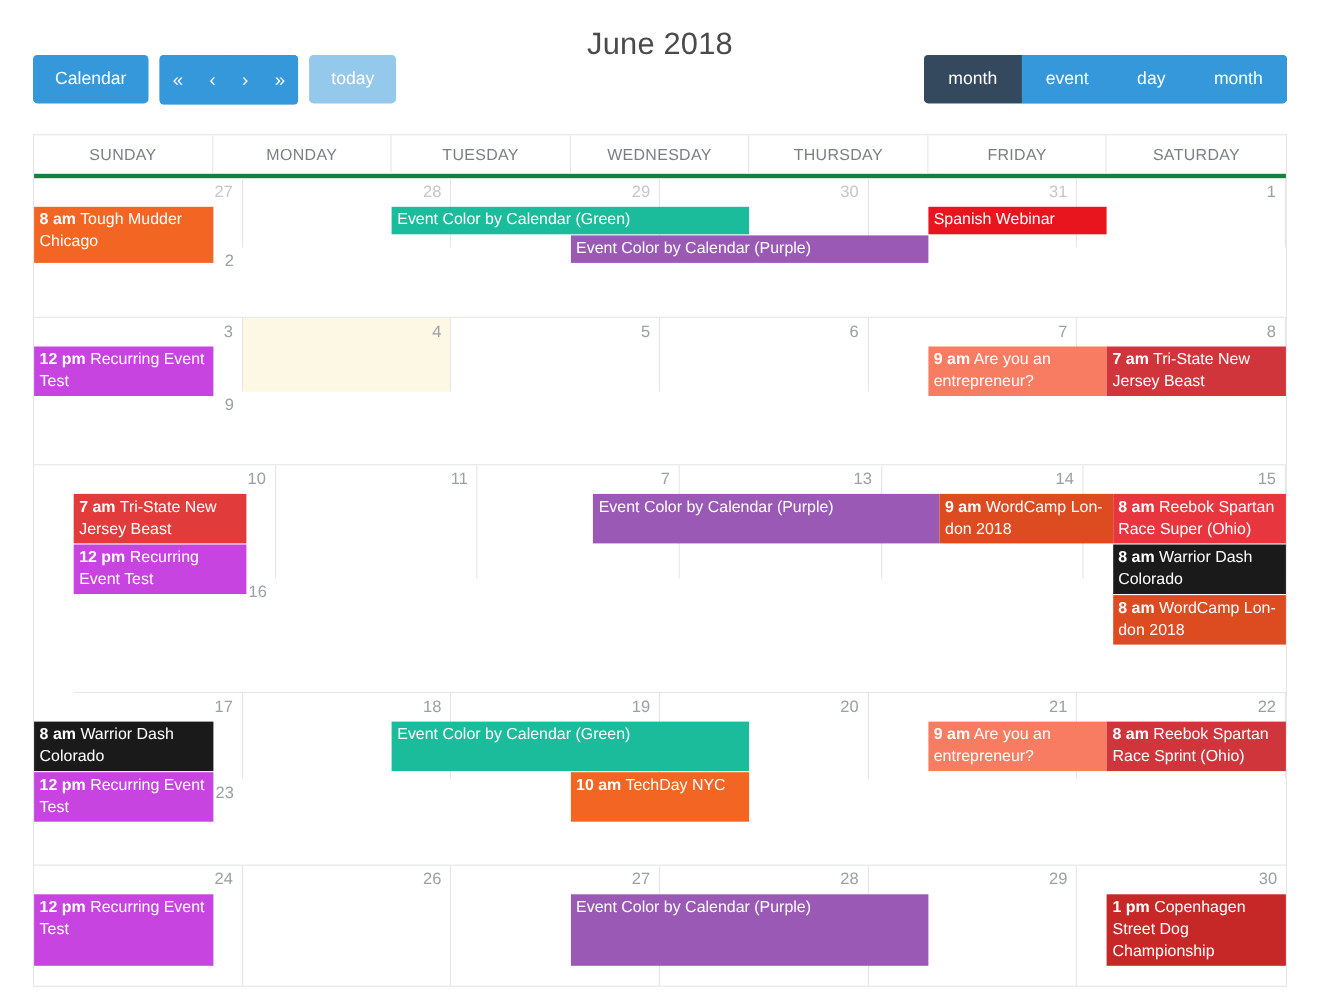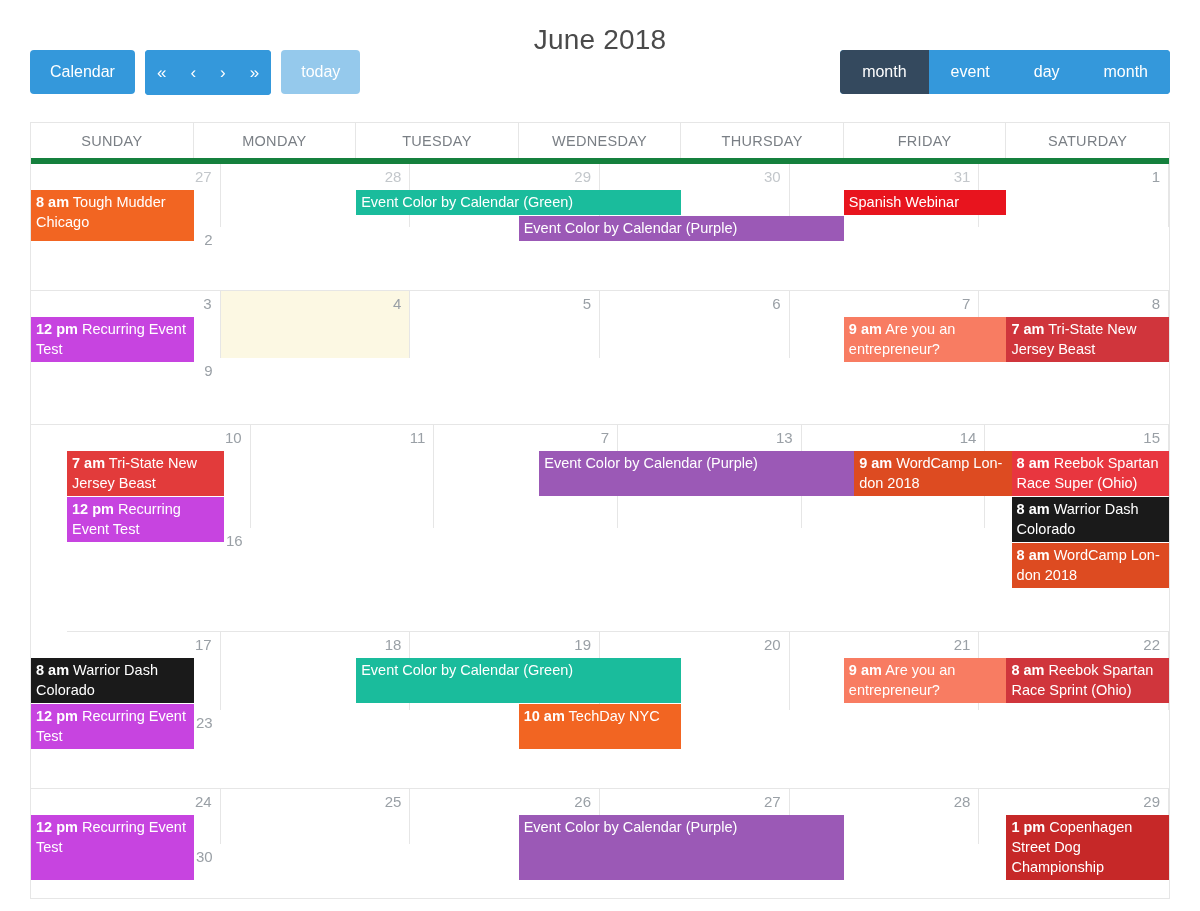"SUNDAY" .dow-row { border-bottom: 6px solid #15803d -> 4px solid #15803d }
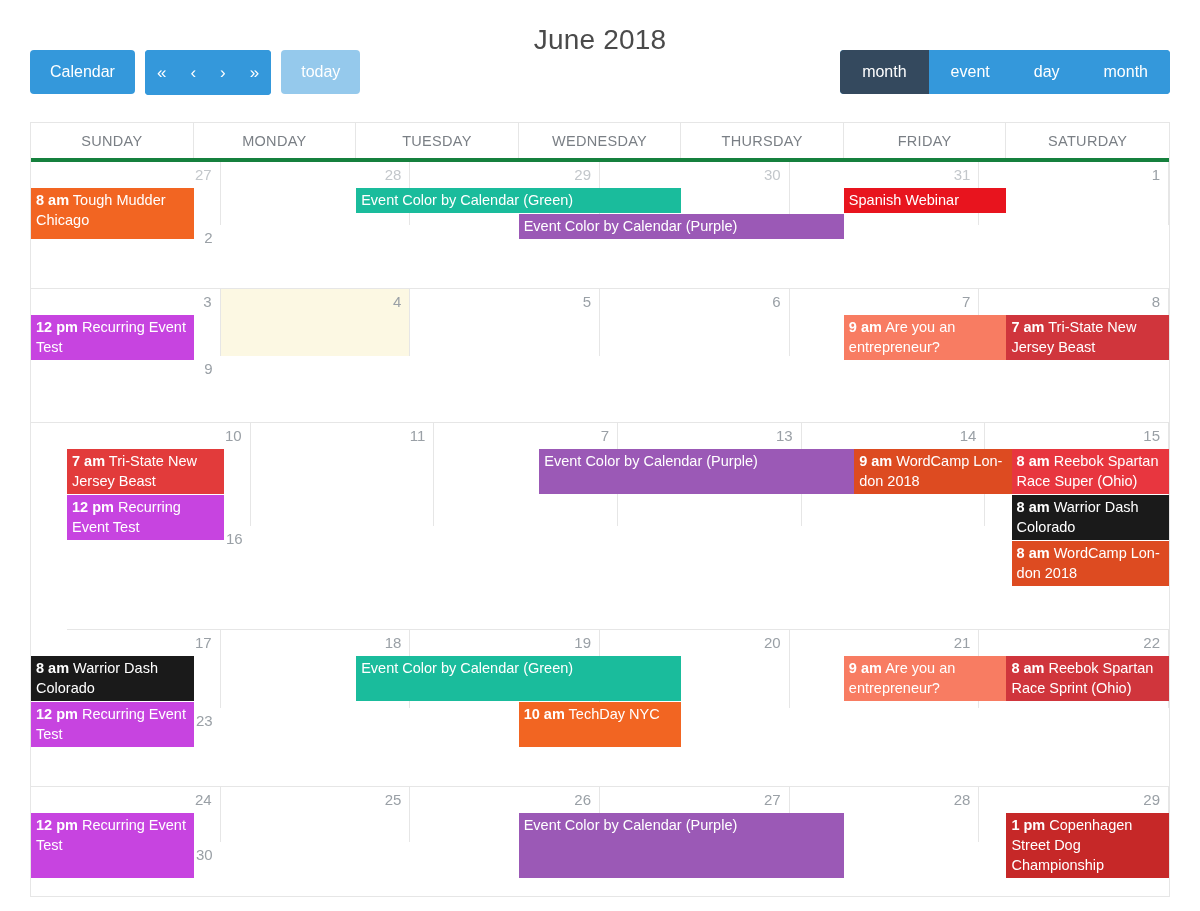"25" div.daycell { html: <div> <div>25</div> </div> -> none }
